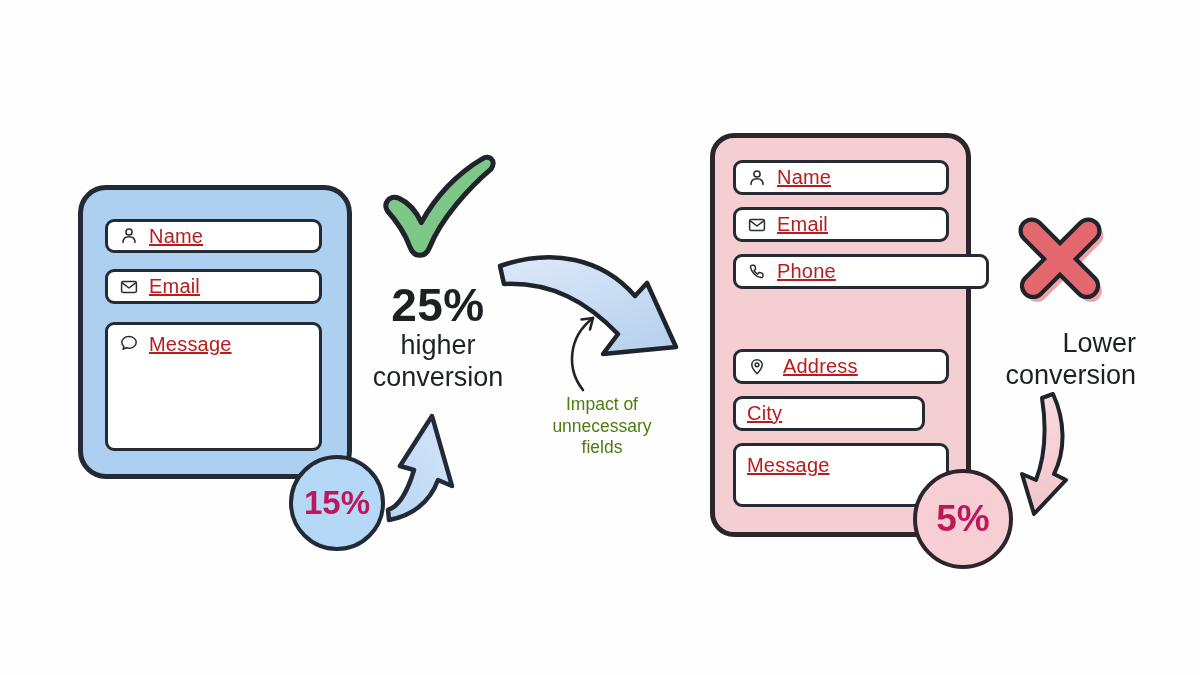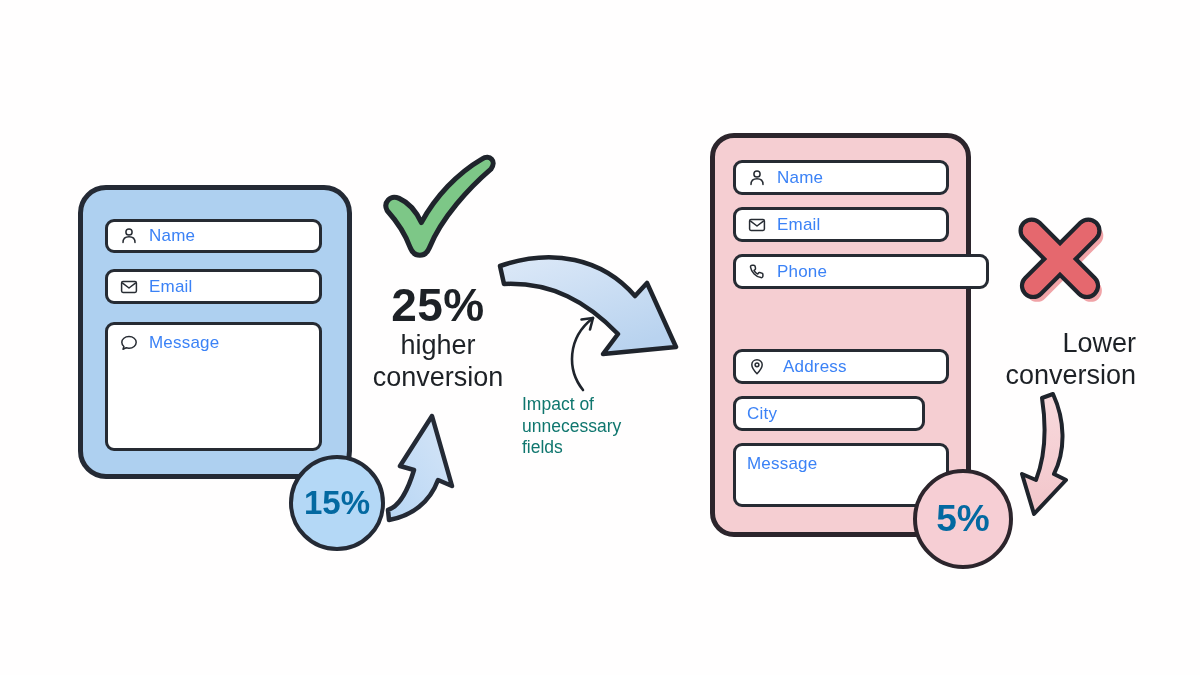"Name" .flabel { color: #3b82f6 -> #b91c1c; font-size: 17px -> 20px; text-decoration: none -> underline }
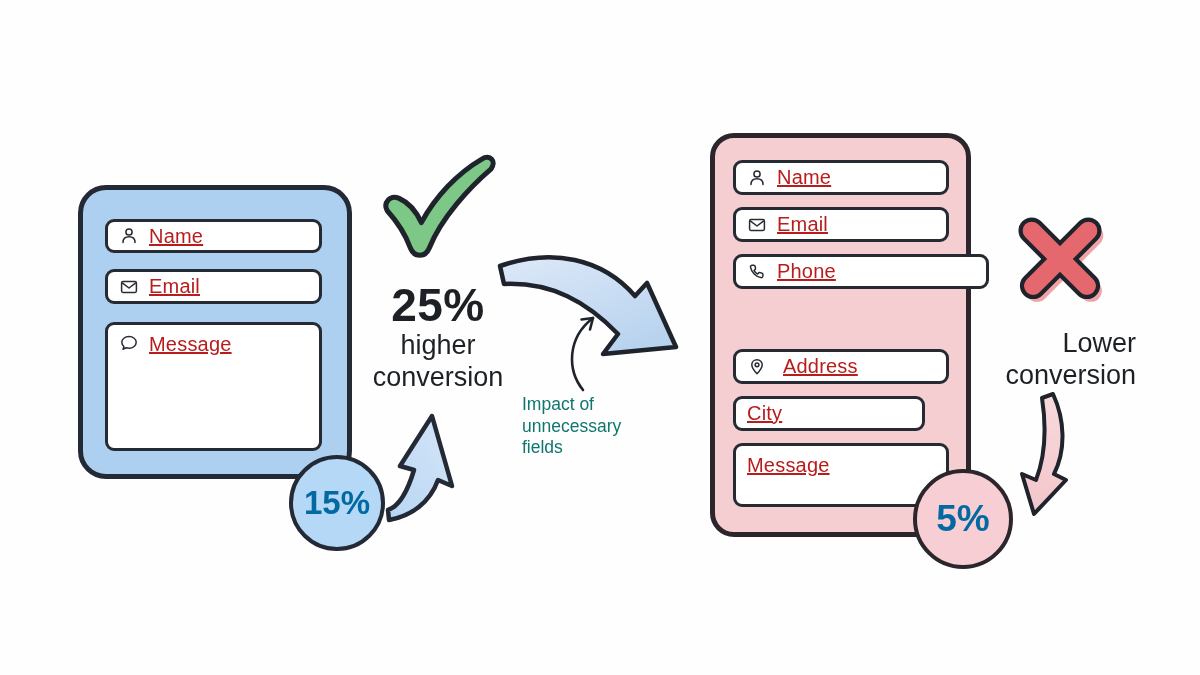"Impact of" .caption { color: #0f766e -> #4d7c0f; text-align: none -> center }
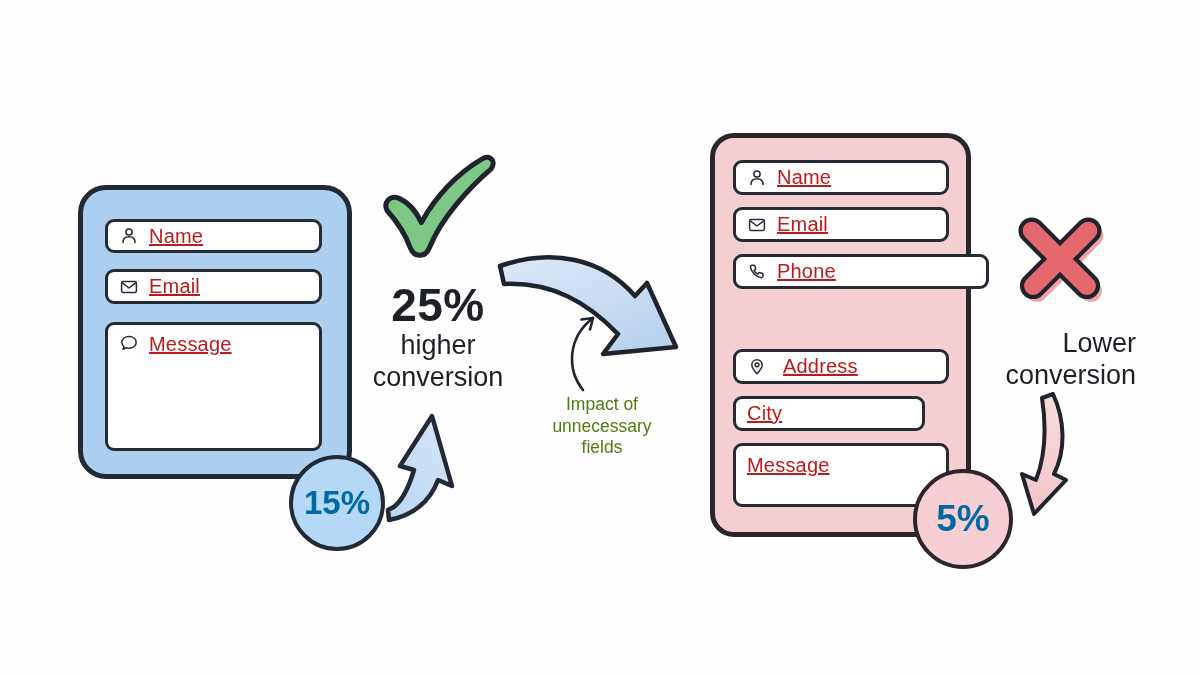"15%" .badge { color: #0369a1 -> #be185d }
